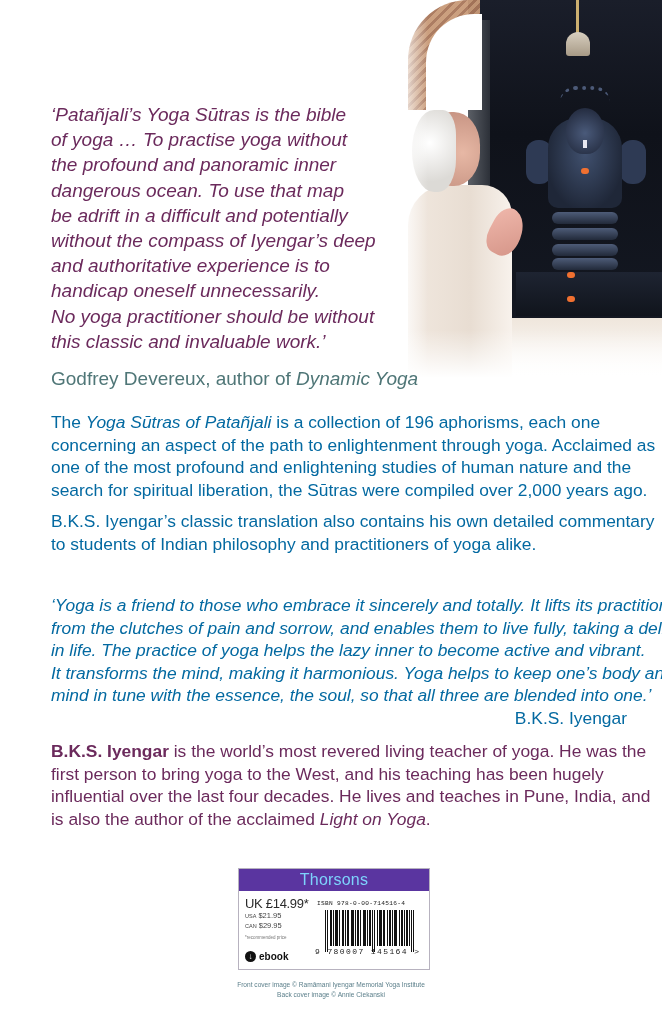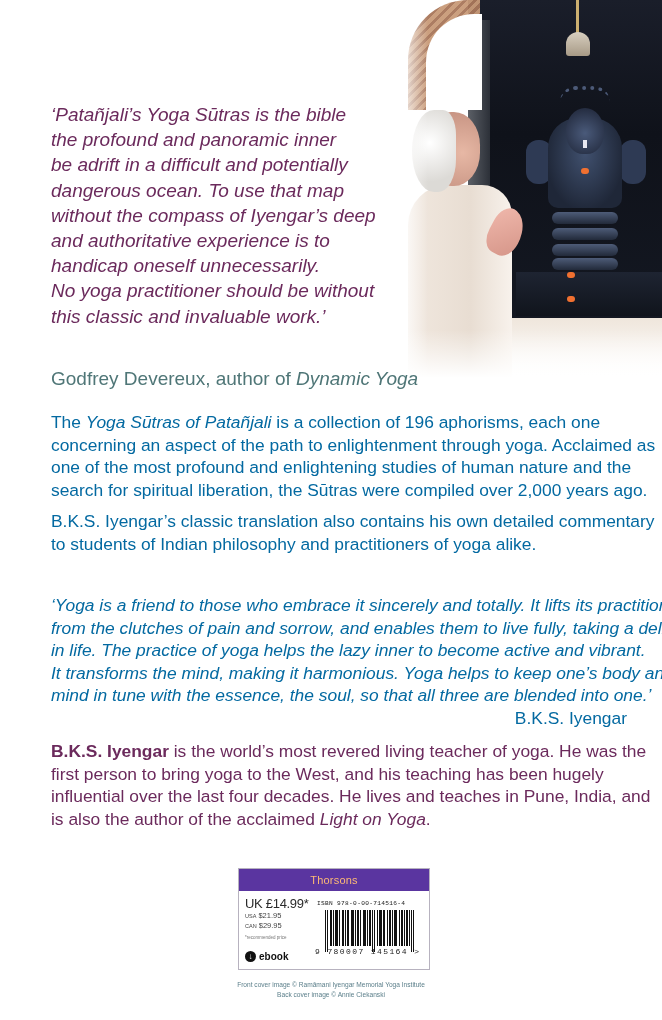"of yoga … To practise" span.line { html: none -> <span>of yoga … To practise yoga without</span> }
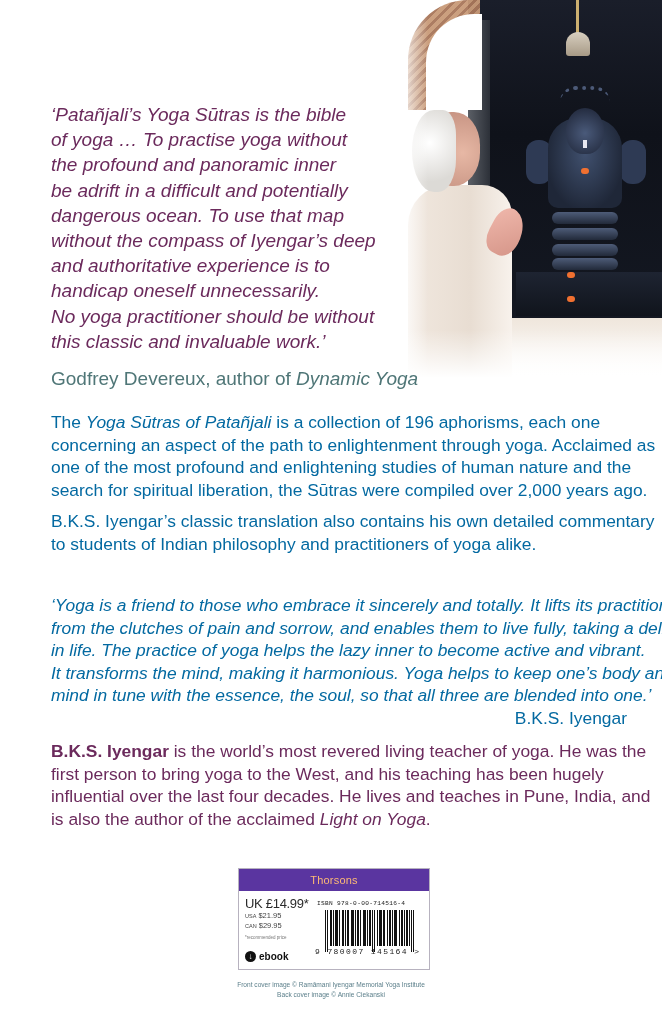"be adrift in a difficult" span.line { order: before "dangerous ocean. To use that" -> after "dangerous ocean. To use that" }
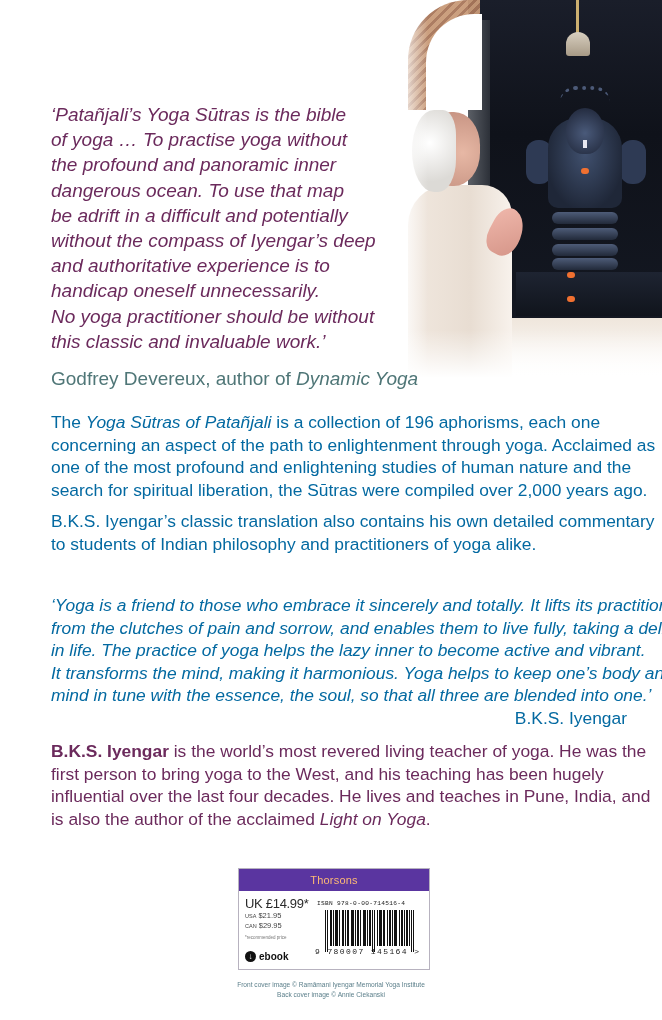"Thorsons" .publisher-name { color: #fdba74 -> #7dd3fc; font-size: 11px -> 16px }
